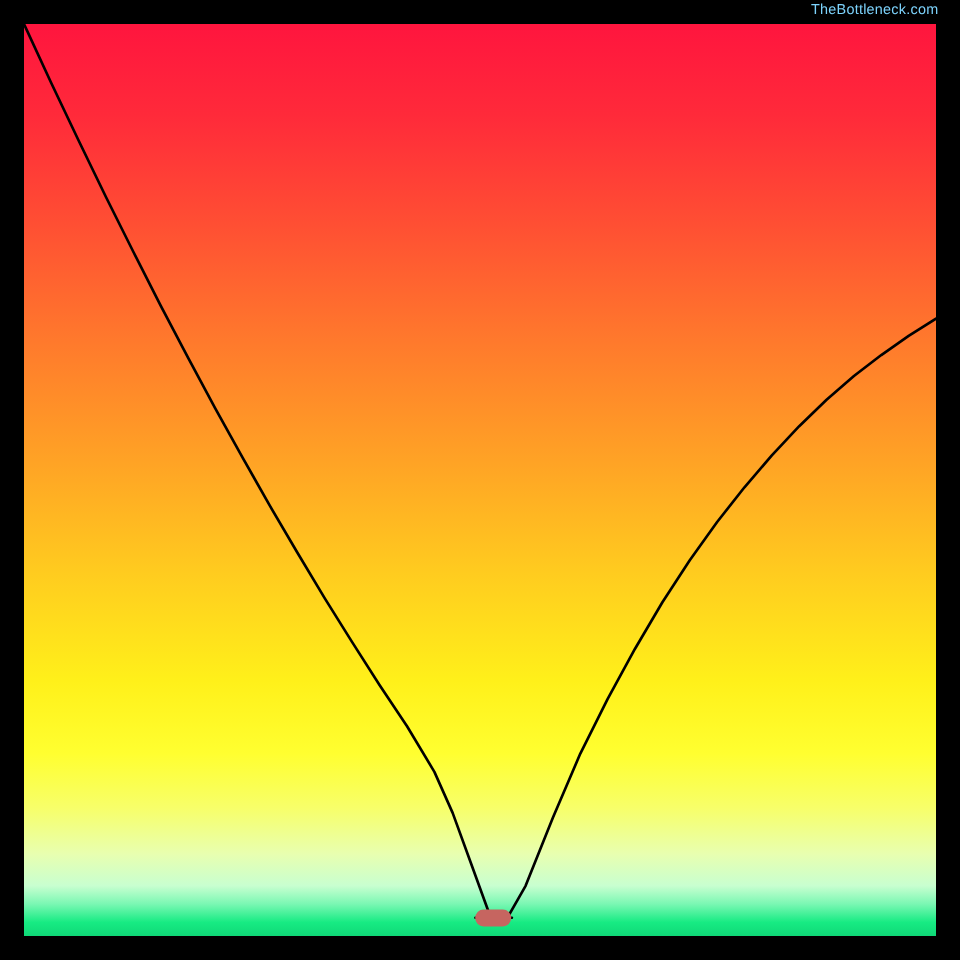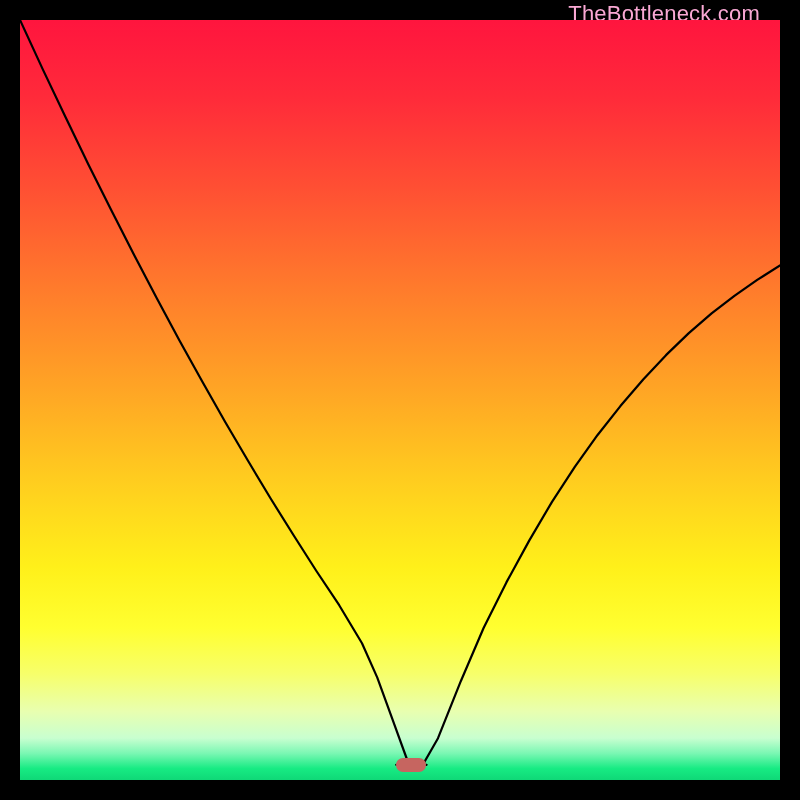"TheBottleneck.com" .watermark { color: #f9a8d4 -> #7dd3fc; font-size: 22px -> 12px; right: 40px -> 18px }
